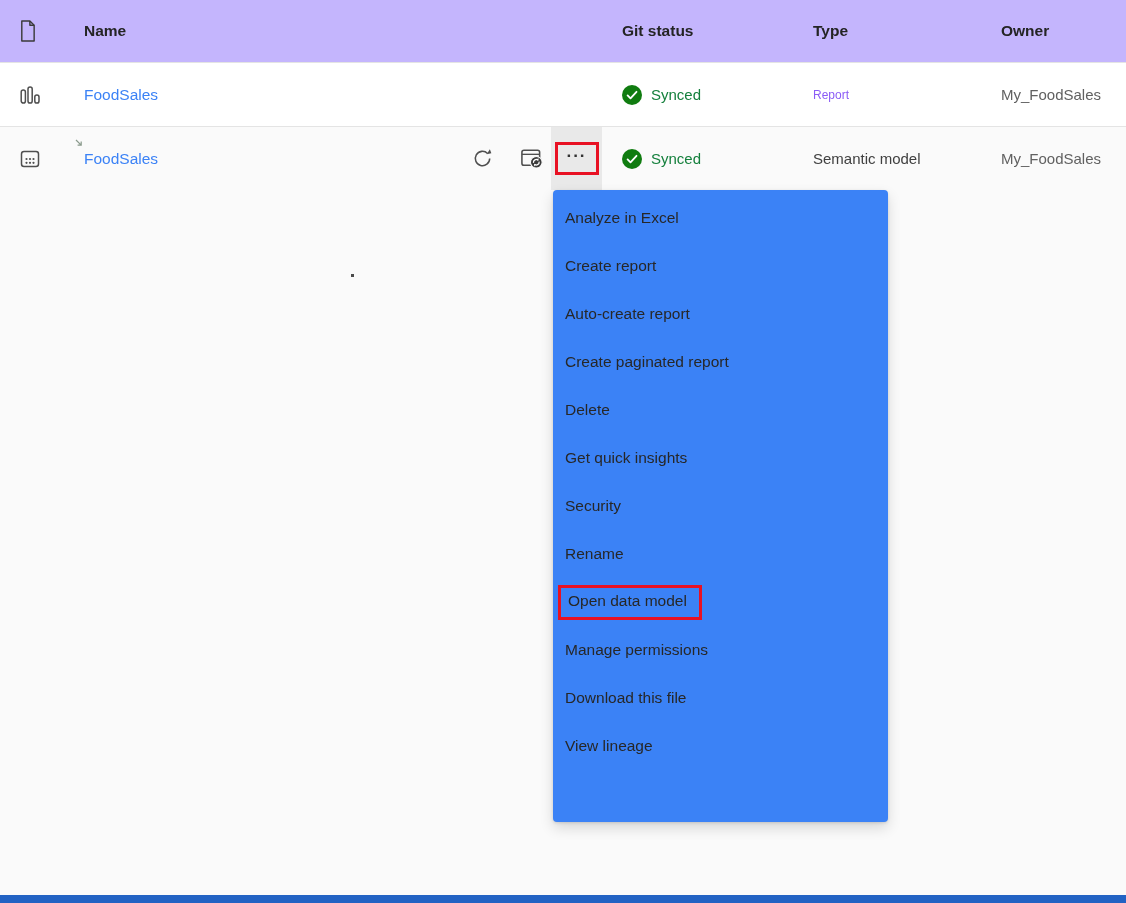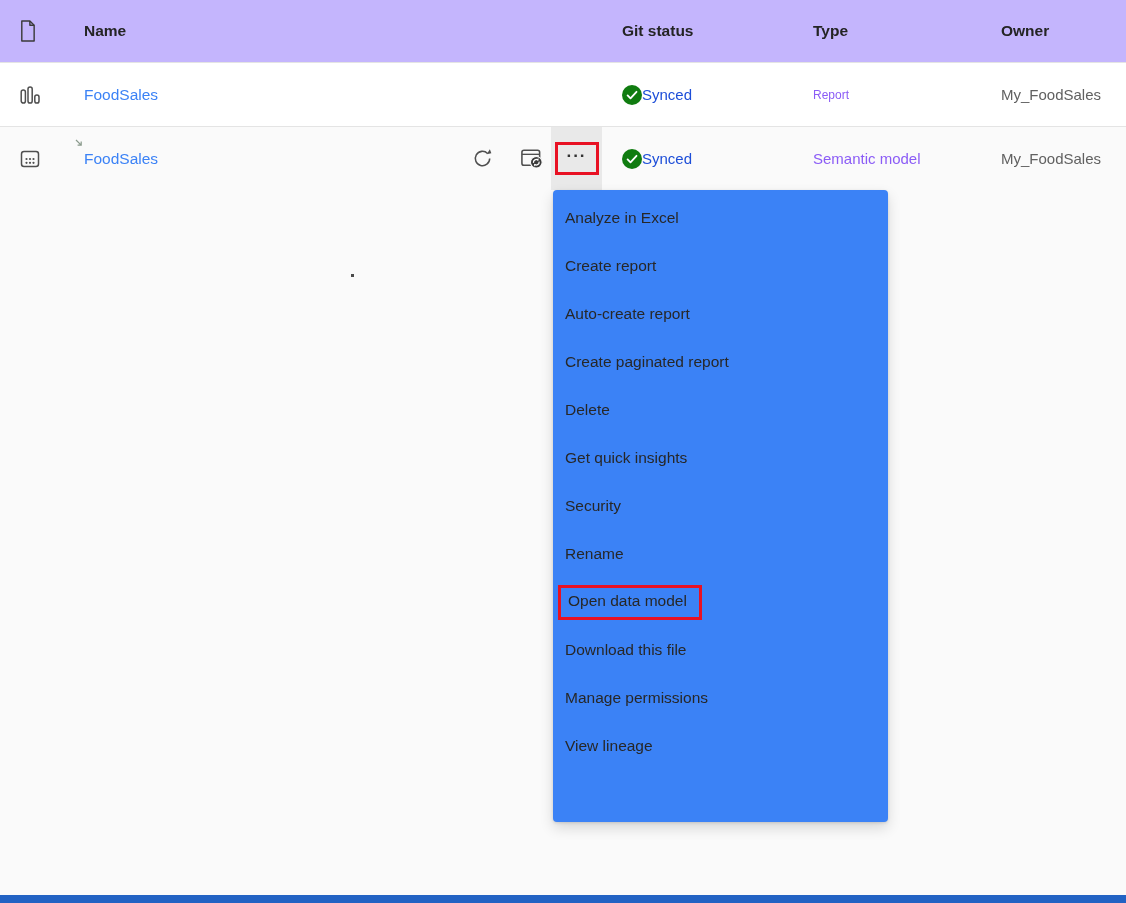"Synced" .badge { color: #1d4ed8 -> #15803d; gap: none -> 9px }
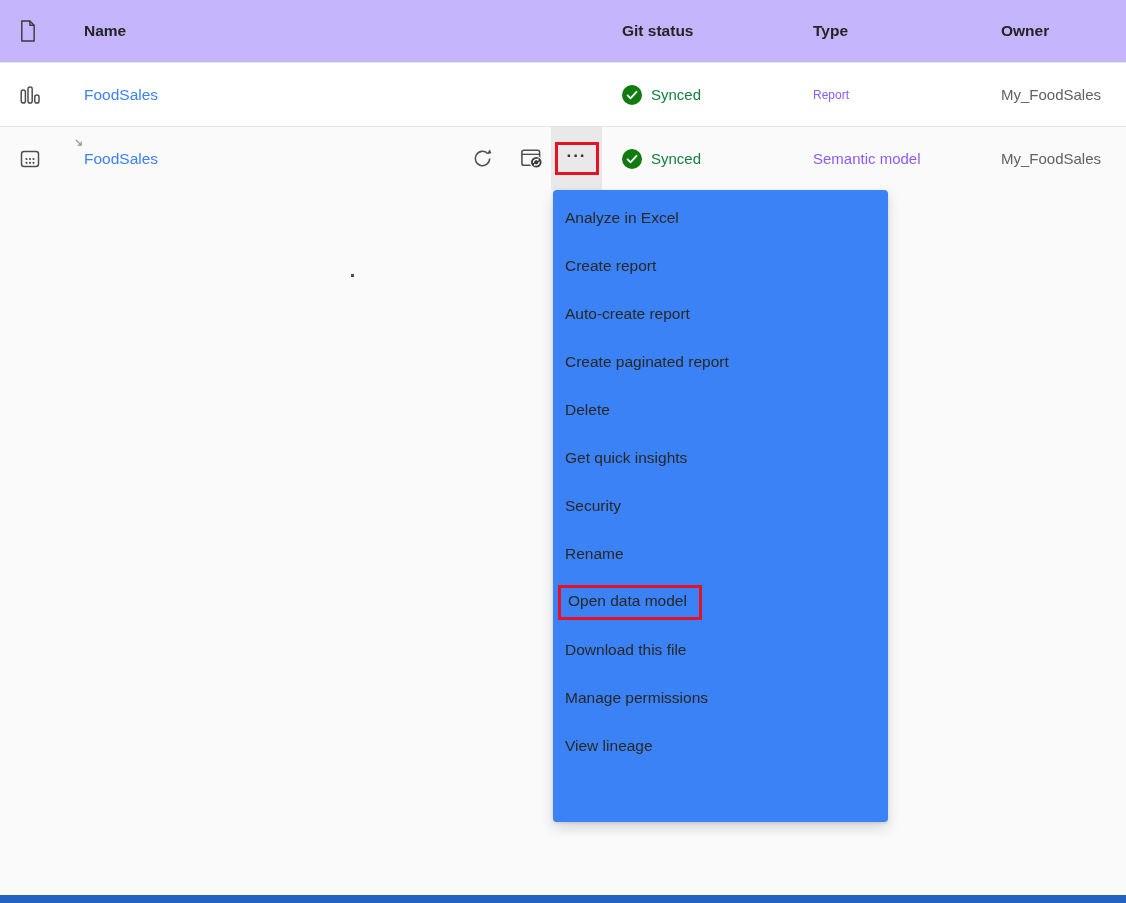"Semantic model" .type-sm { color: #8b5cf6 -> #404040 }
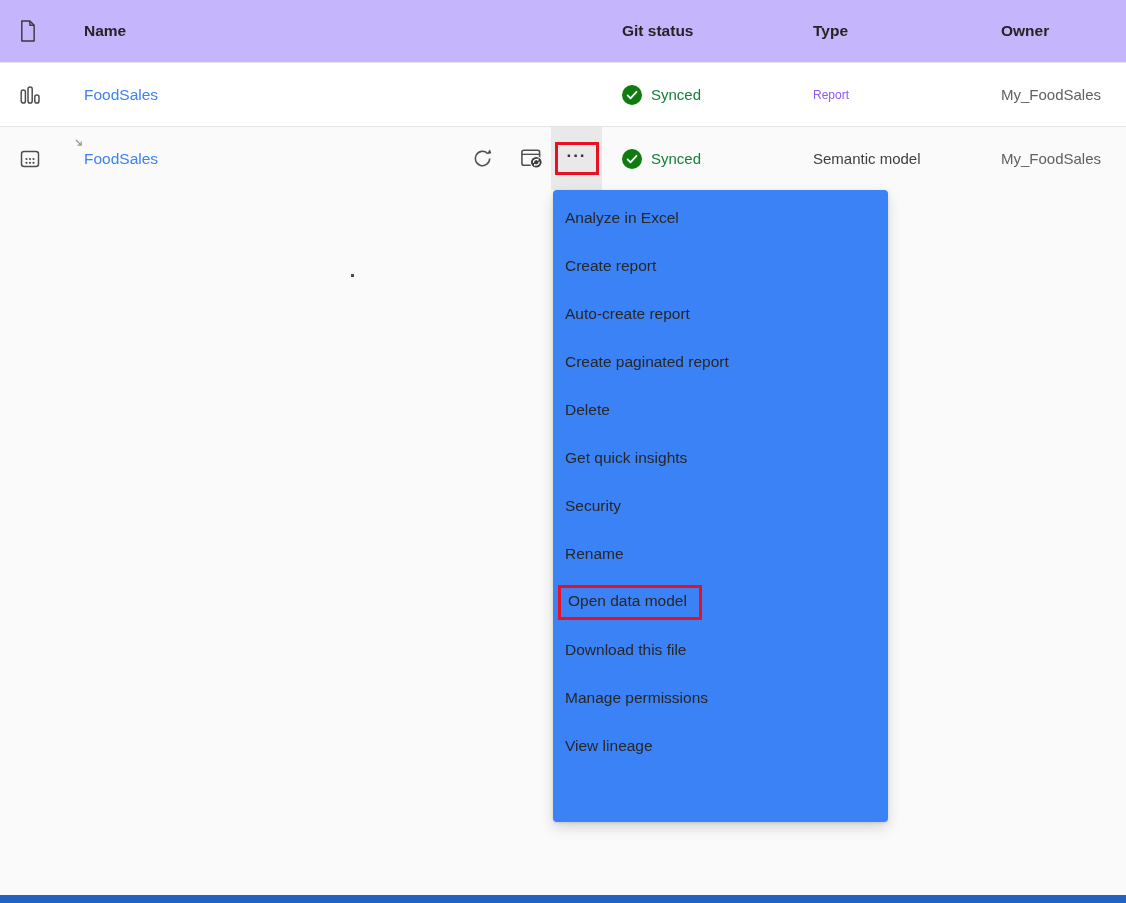"Download this file" div.menu-item { order: before "Manage permissions" -> after "Manage permissions" }
